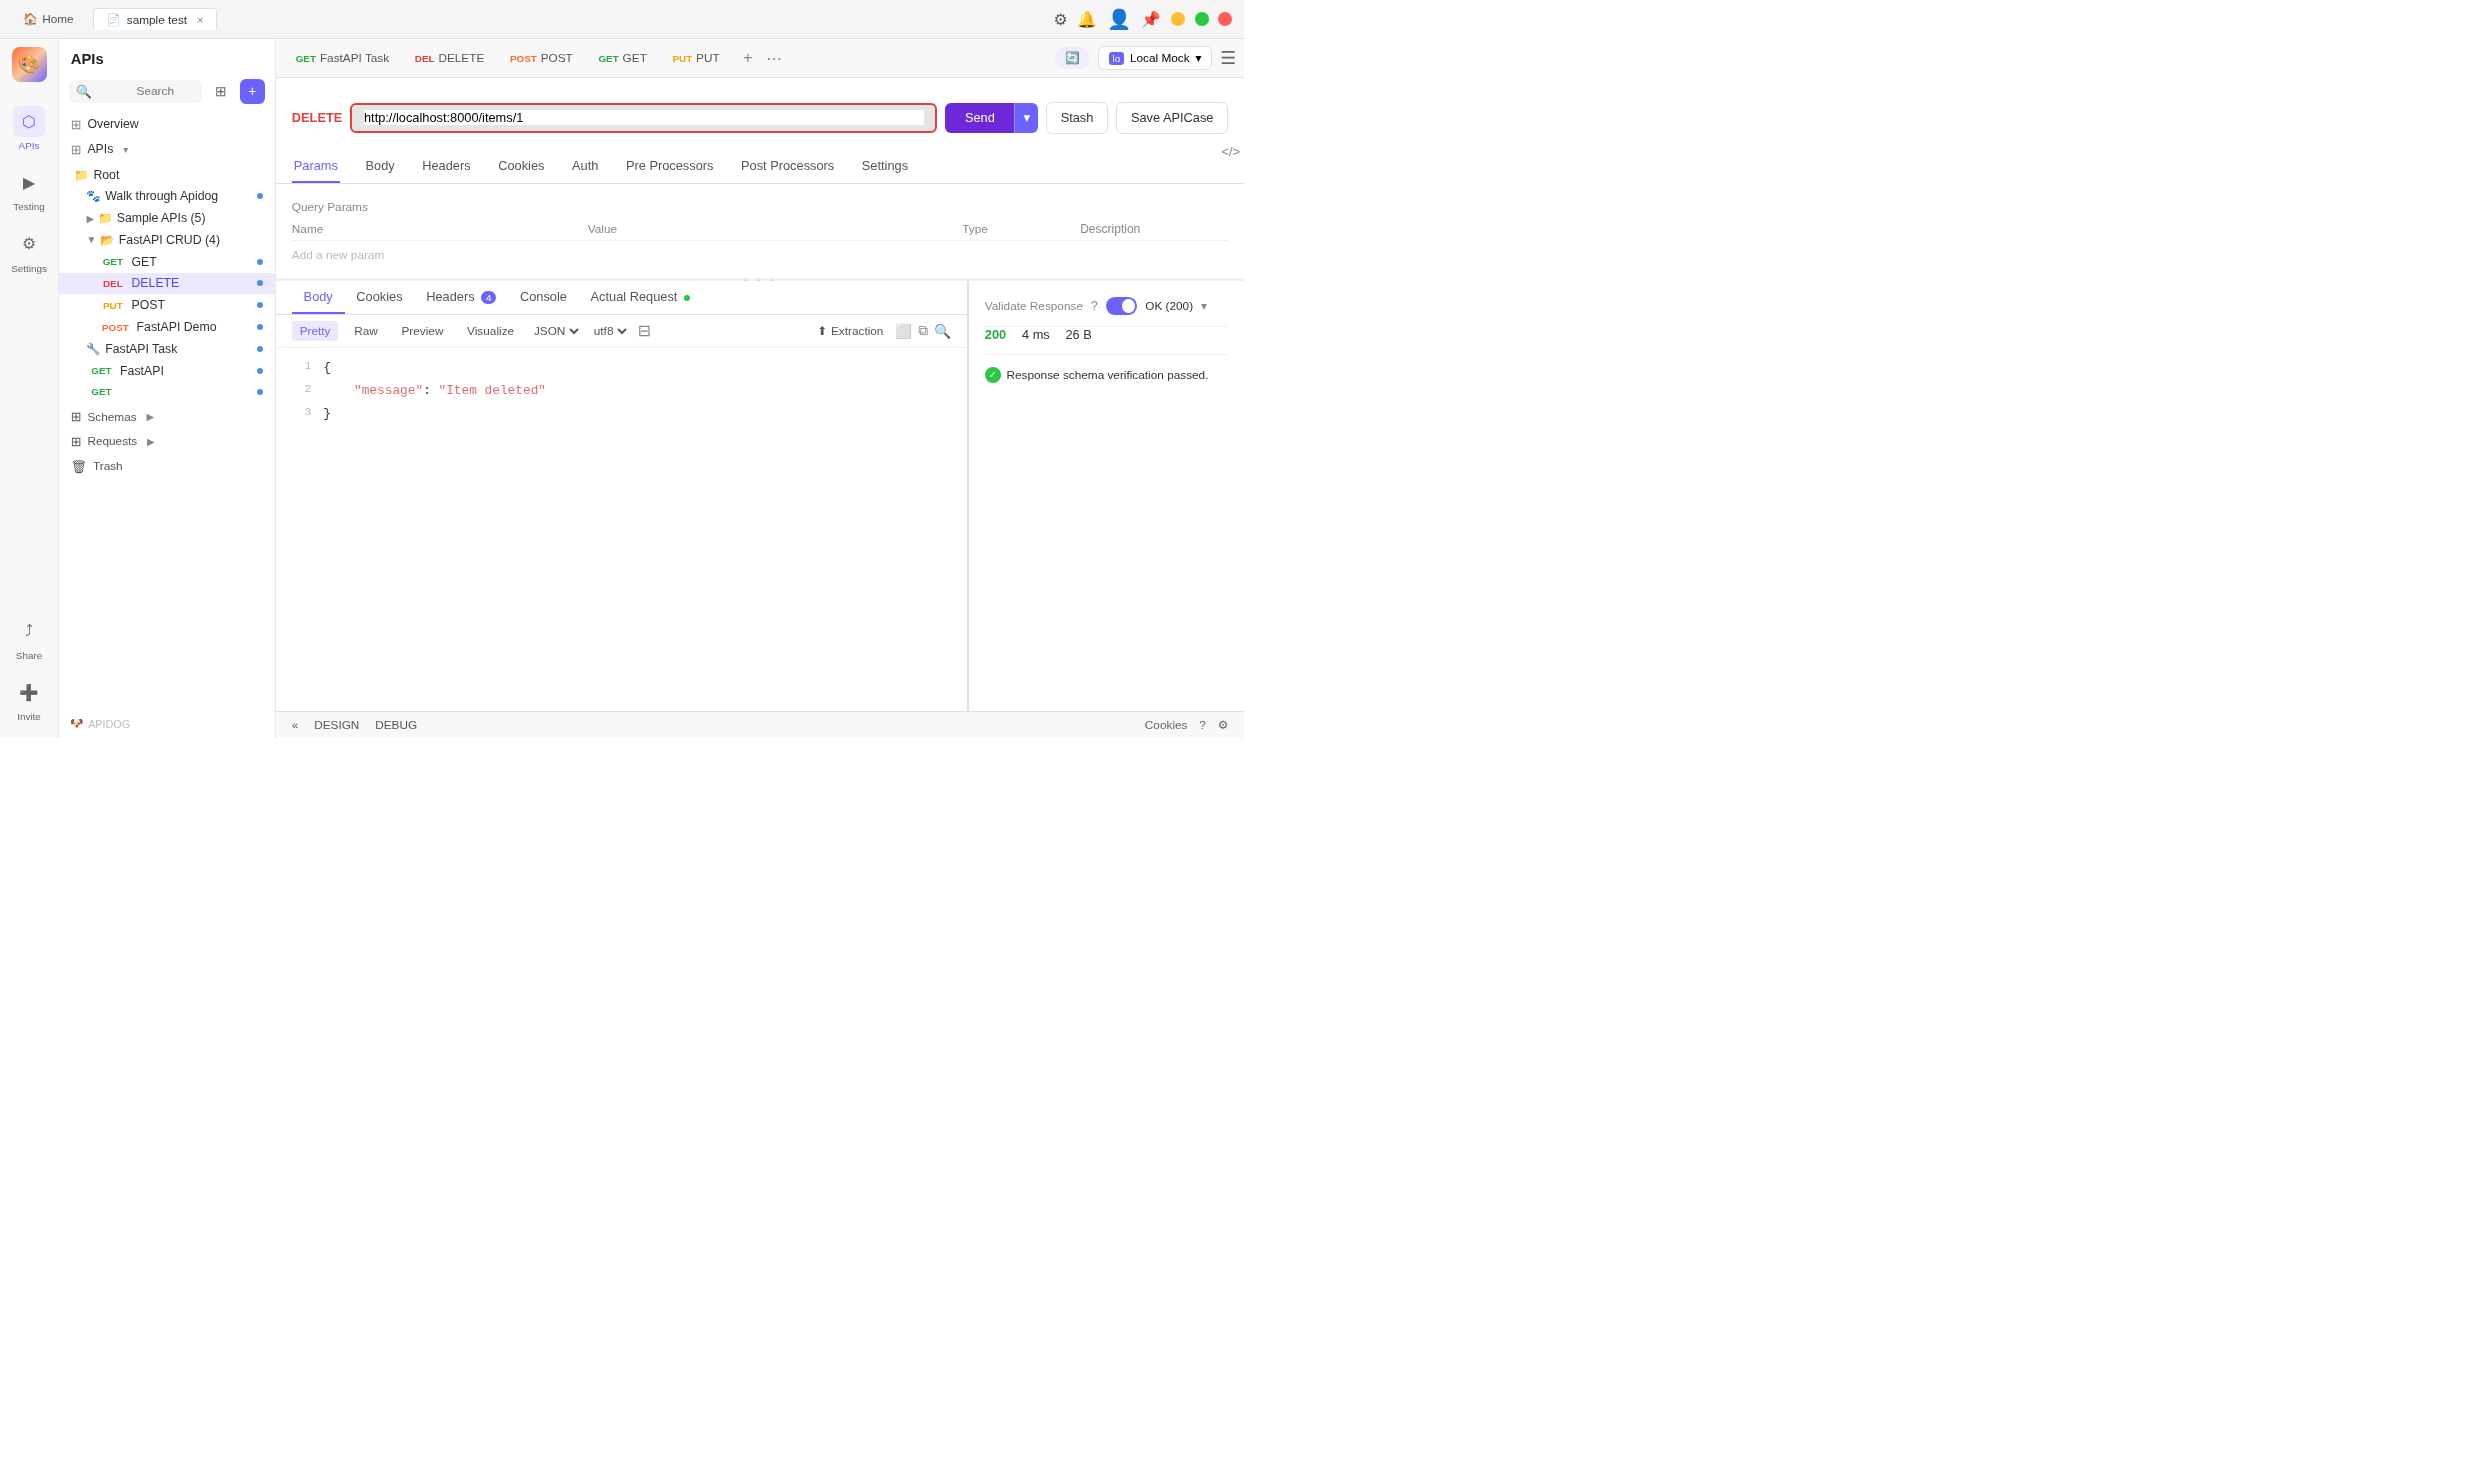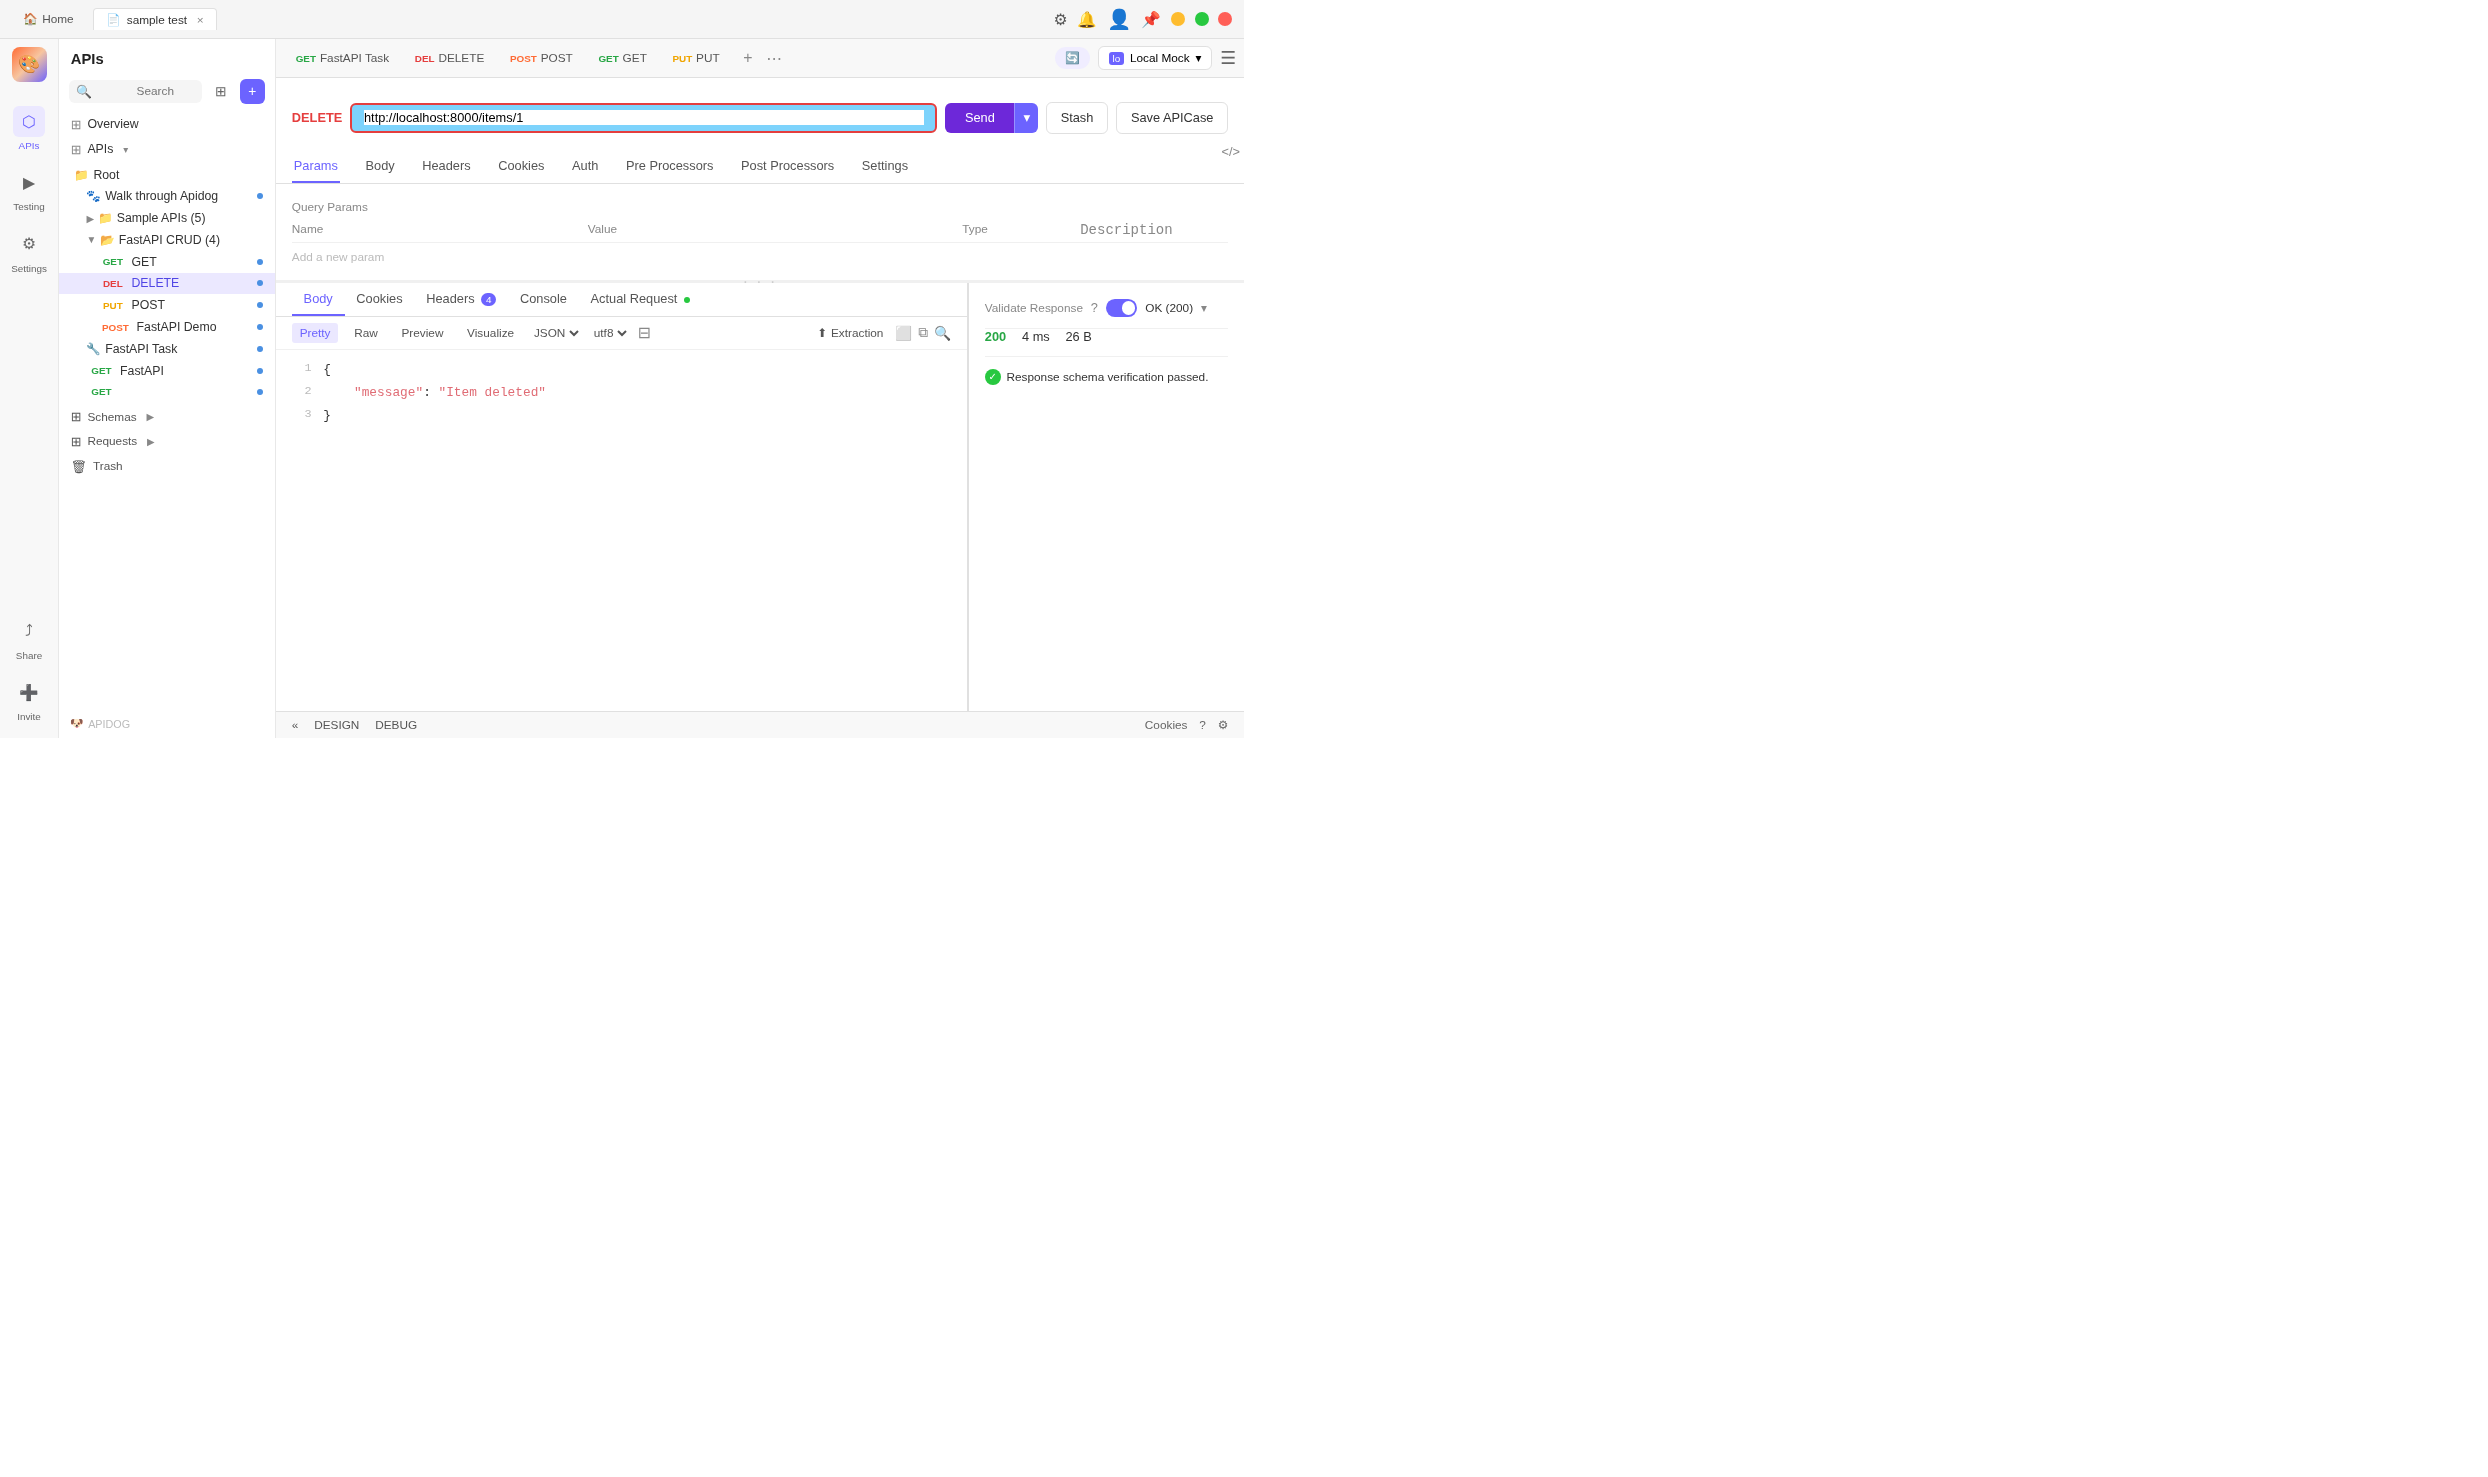"http://localhost:8000/items/1" .url-input-wrap { background: #7dd3fc -> #e5e5e5 }
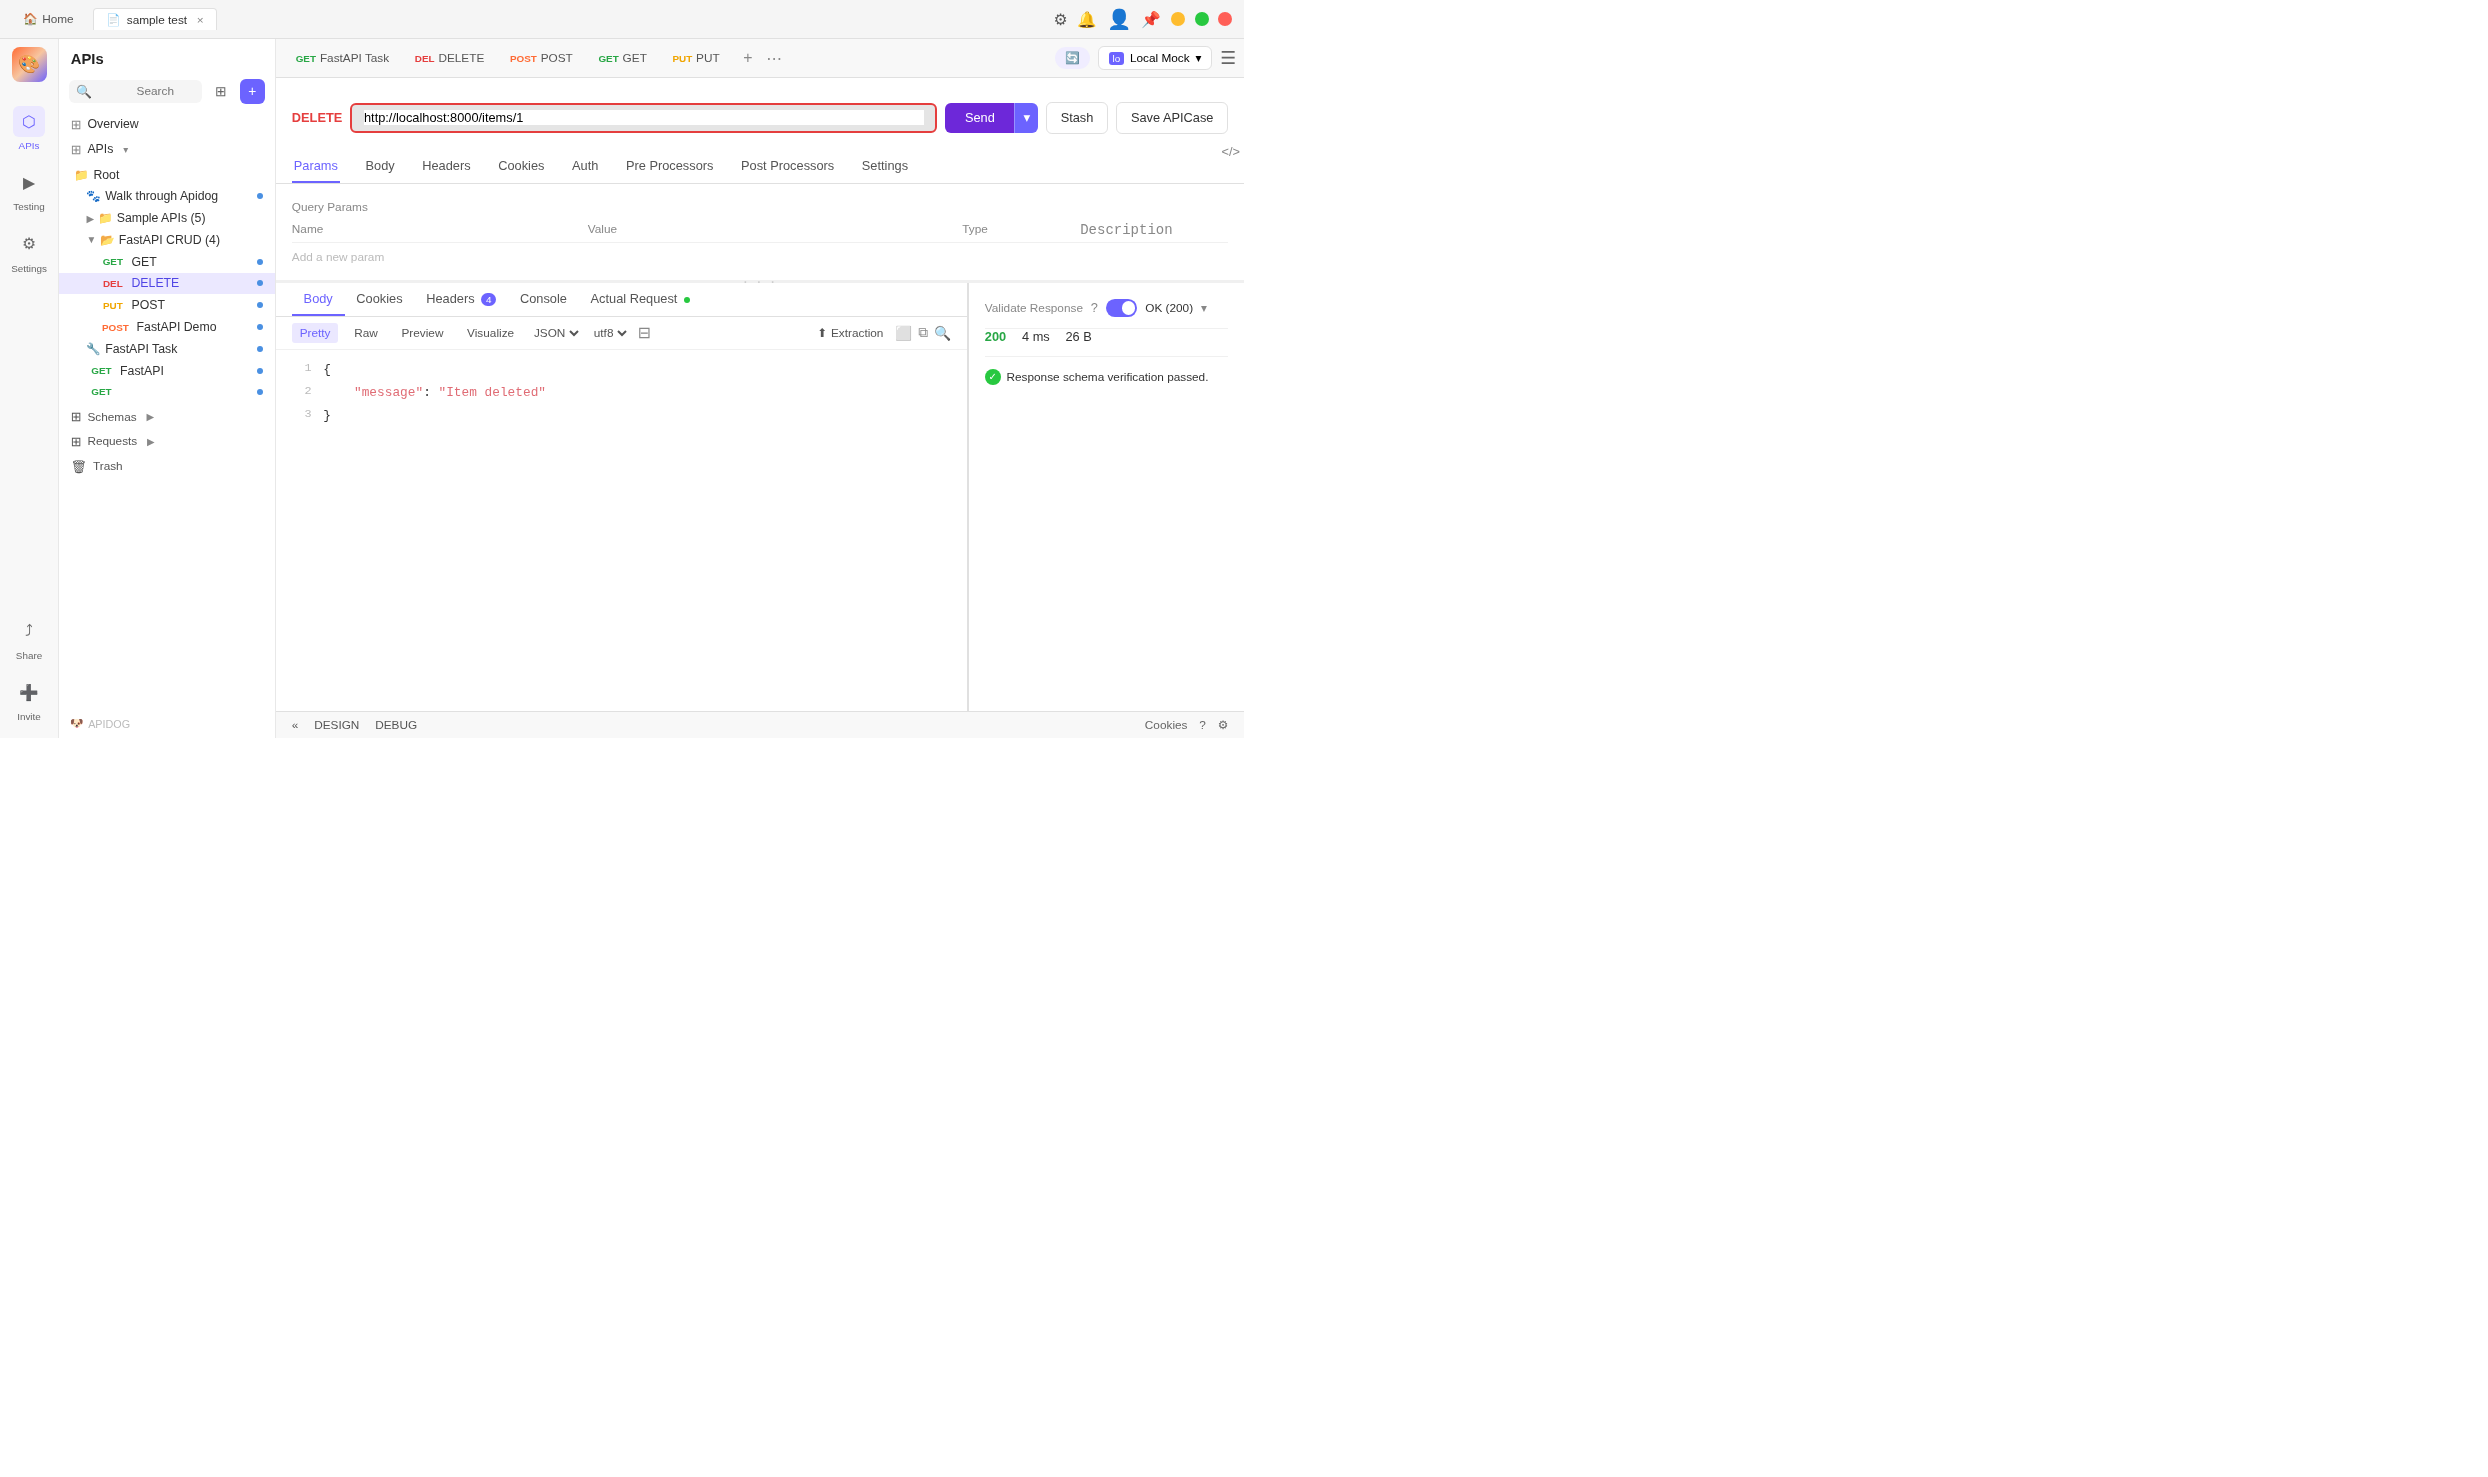"Description" .params-col-desc { font-family: Liberation Mono, monospace -> none; font-size: 14px -> 12px }
